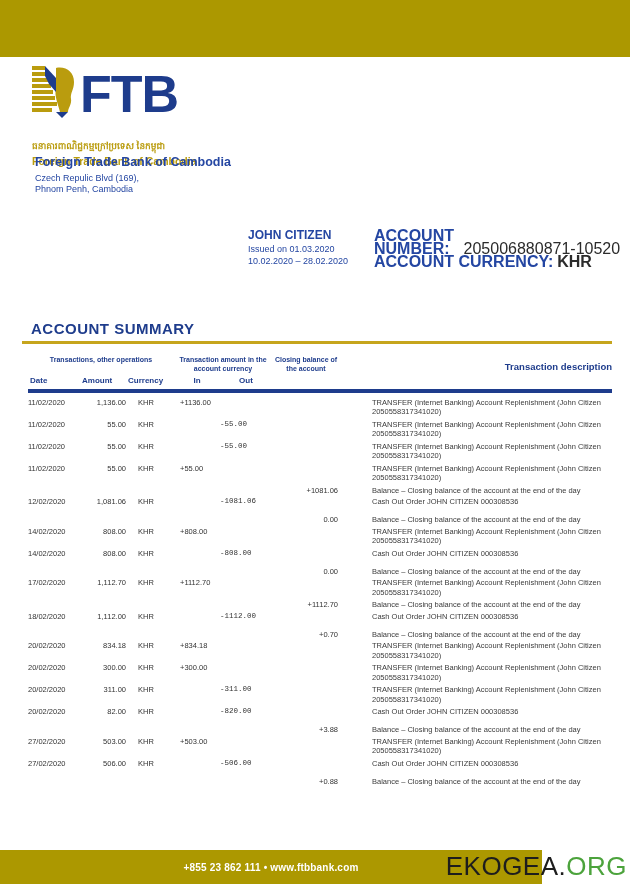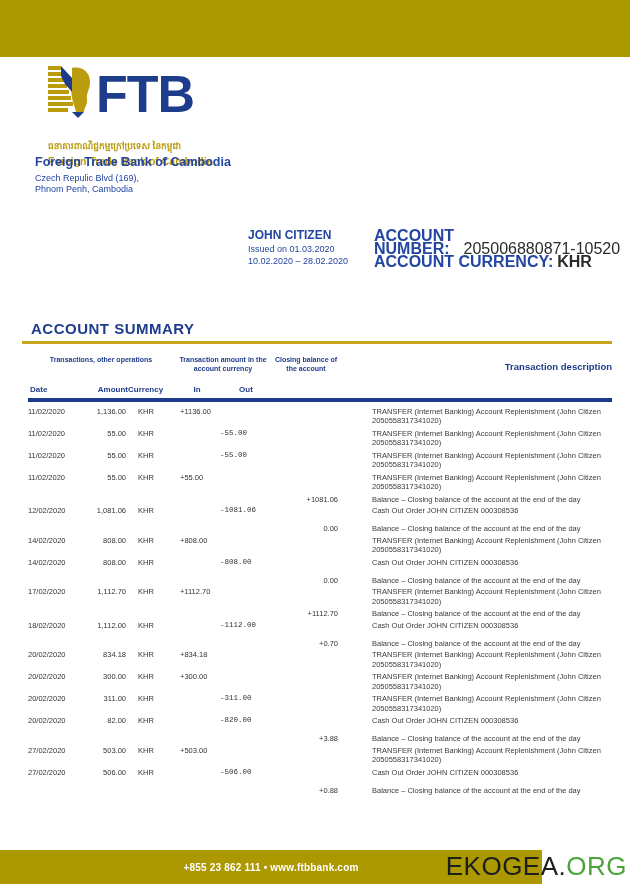"FTB" .logo-block { left: 48px -> 32px }
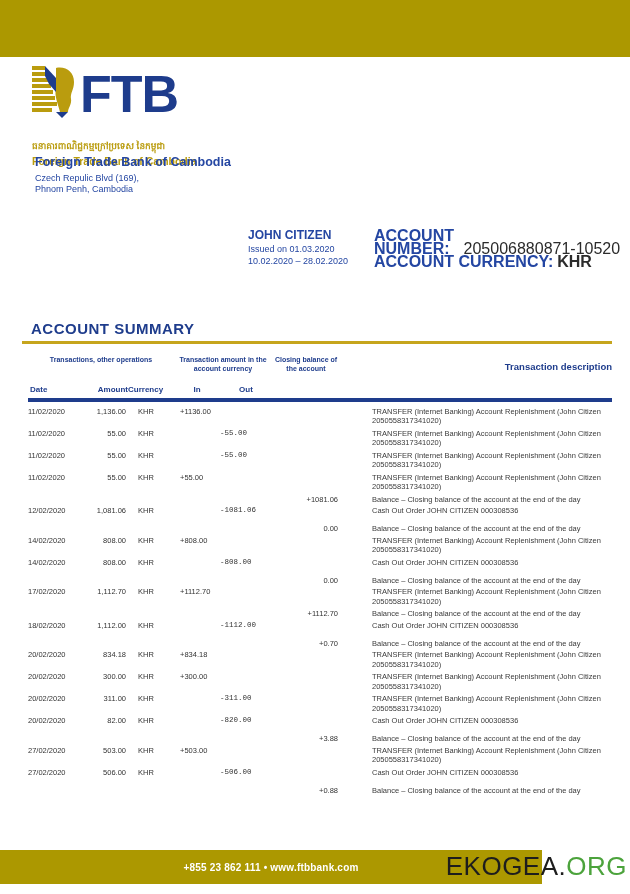"Date" .colnames { margin-top: 12px -> 3px }
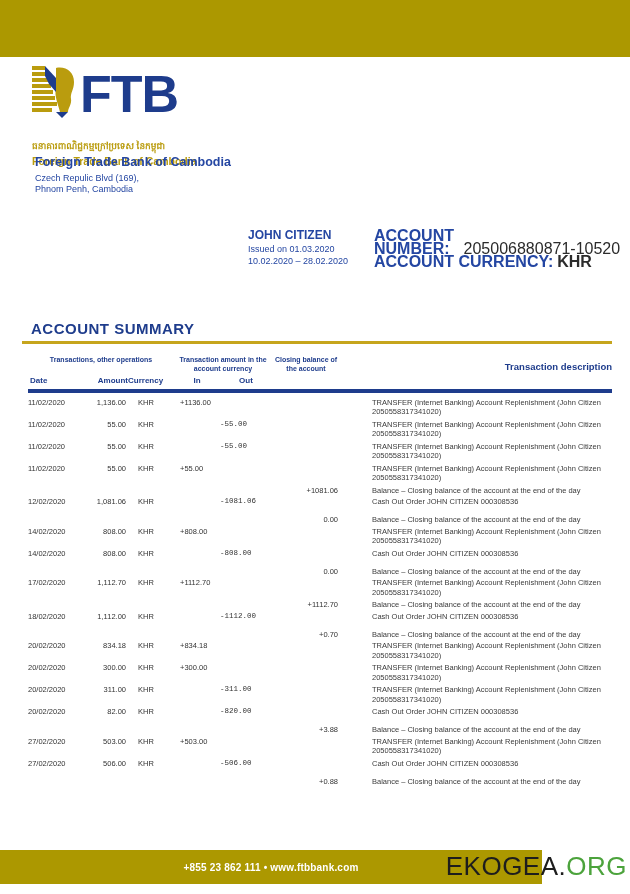"Amount" .colnames .h-amount { text-align: right -> left }
